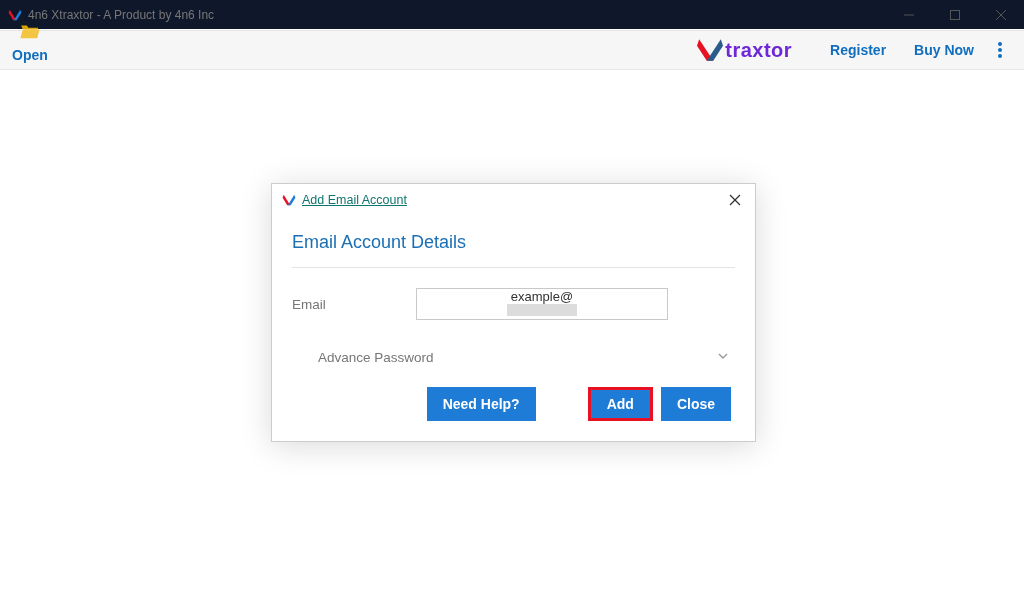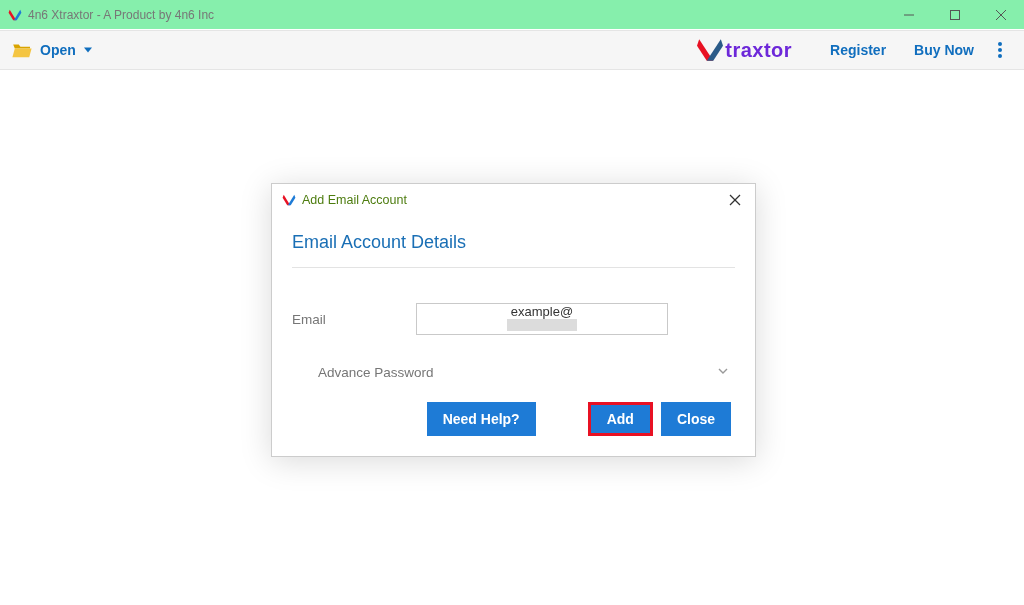"4n6 Xtraxtor - A Product" .titlebar { background: #86efac -> #0f172a }
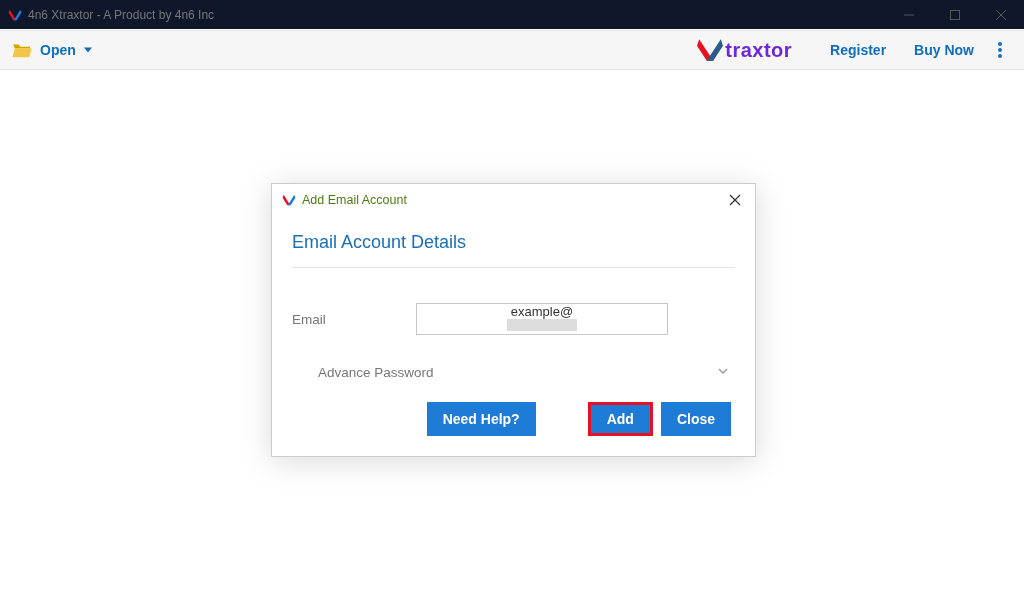"Open" .open-group { flex-direction: none -> column }
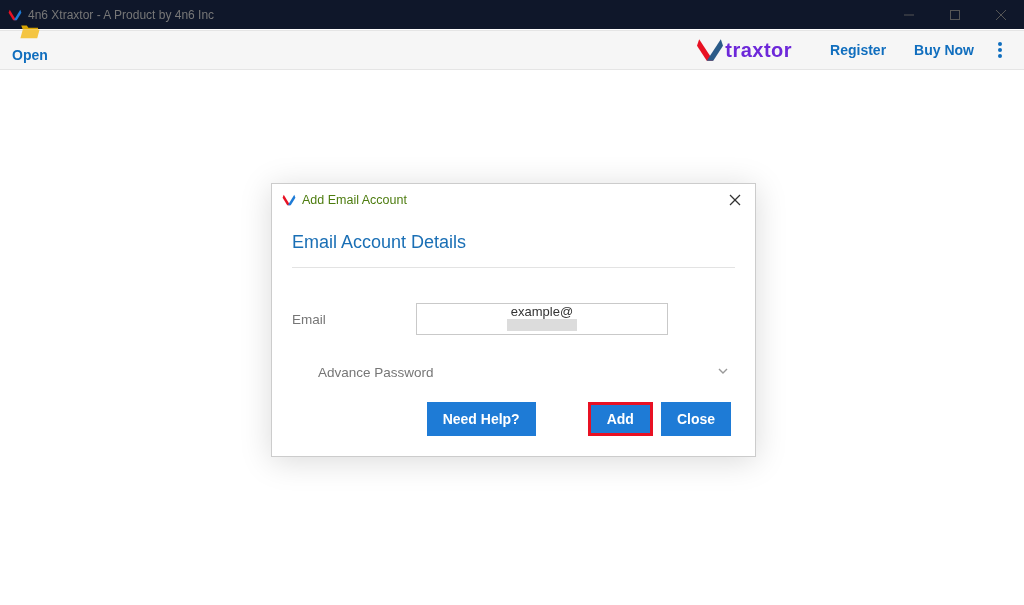"Add Email Account" .dlg-titlebar { color: #4d7c0f -> #0f766e; text-decoration: none -> underline }
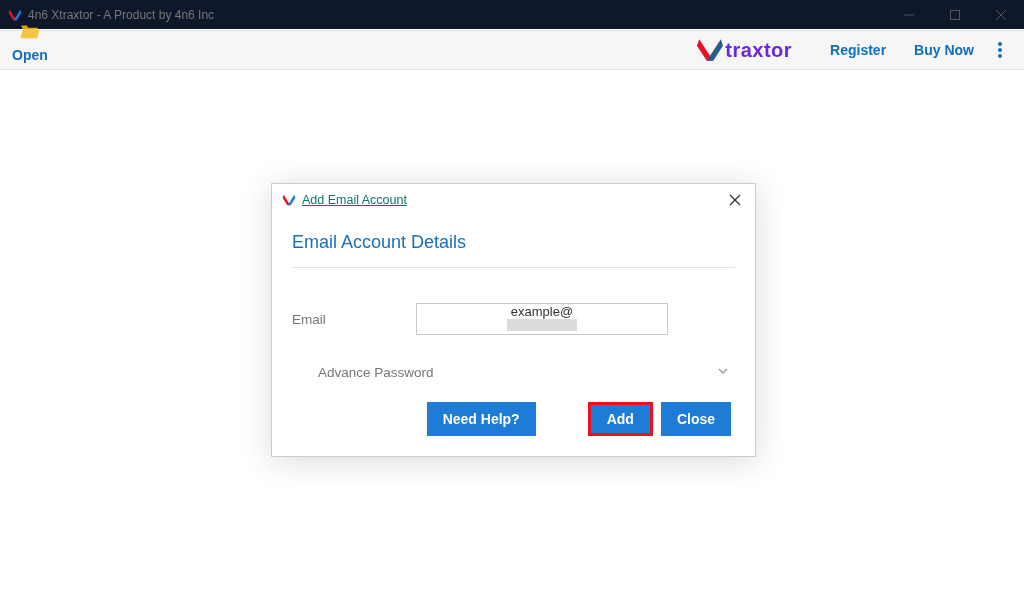"Email Account Details" .dlg-heading { margin-bottom: 35px -> 20px }
